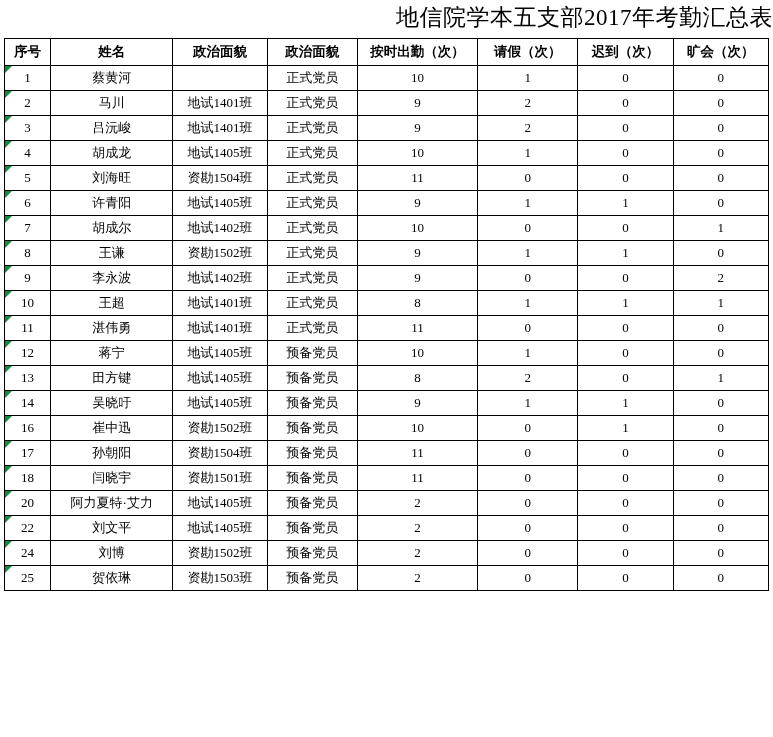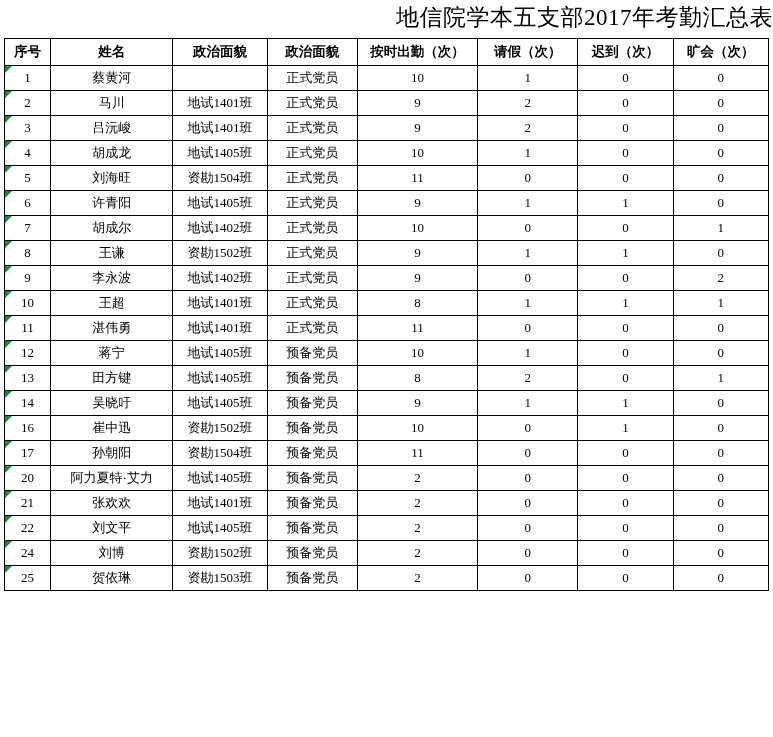"18" tr { html: none -> <tr> <td>18<span></span></td> <td>闫晓宇</td> <td>资勘1501班</td> <td>预备党员</td> <td>11</td> <td>0</td> <td>0</td> <td>0</td> </tr> }
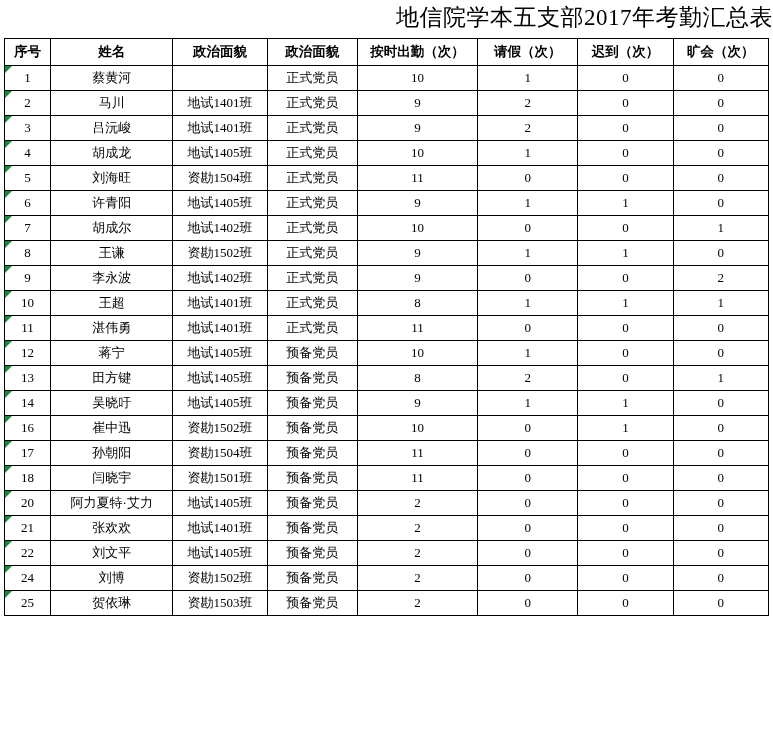"21" tr { html: <tr> <td>21<span></span></td> <td>张欢欢</td> <td>地试1401班</td> <td>预备党员</td> <td>2</td> <td>0</td> <td>0</td> <td>0</td> </tr> -> none }
